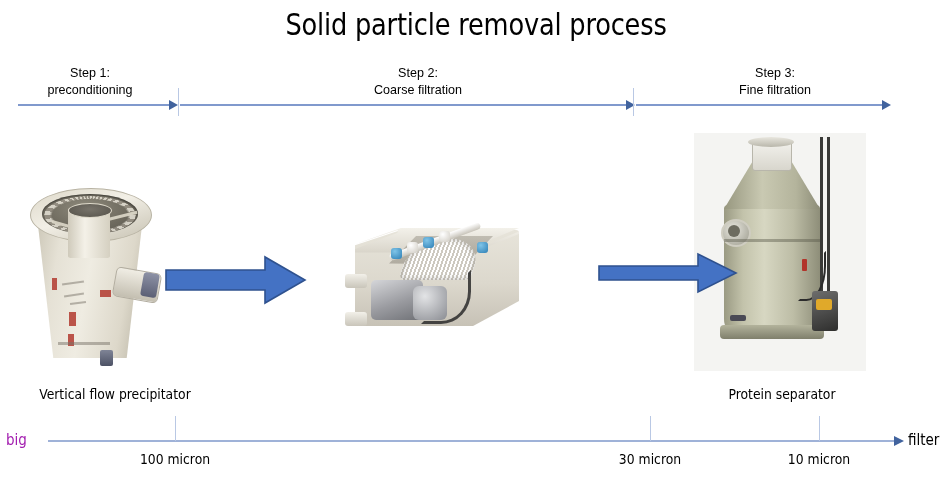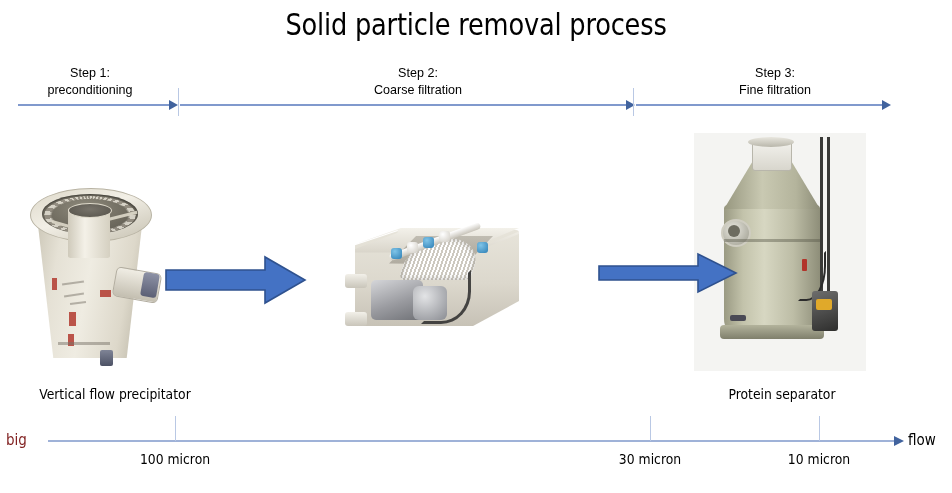"big" #scale-big { color: #7f1d1d -> #a21caf }
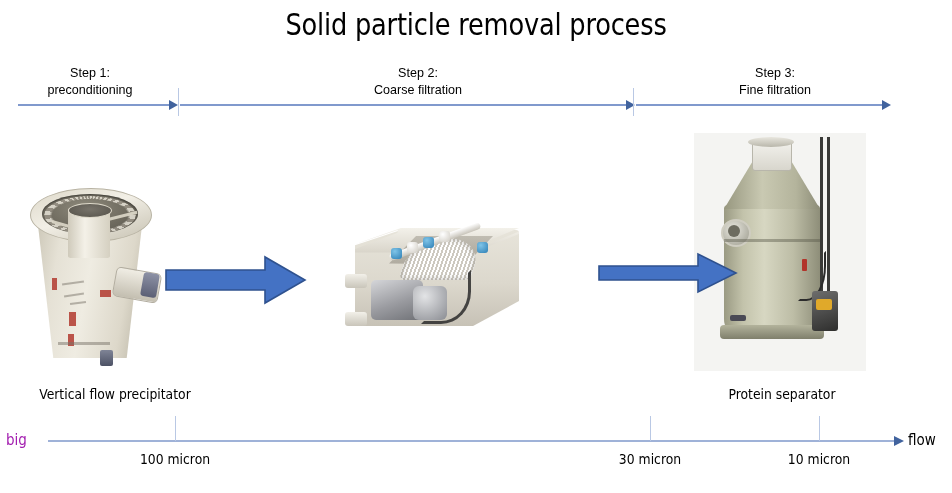"flow" div { text: flow -> filter }
